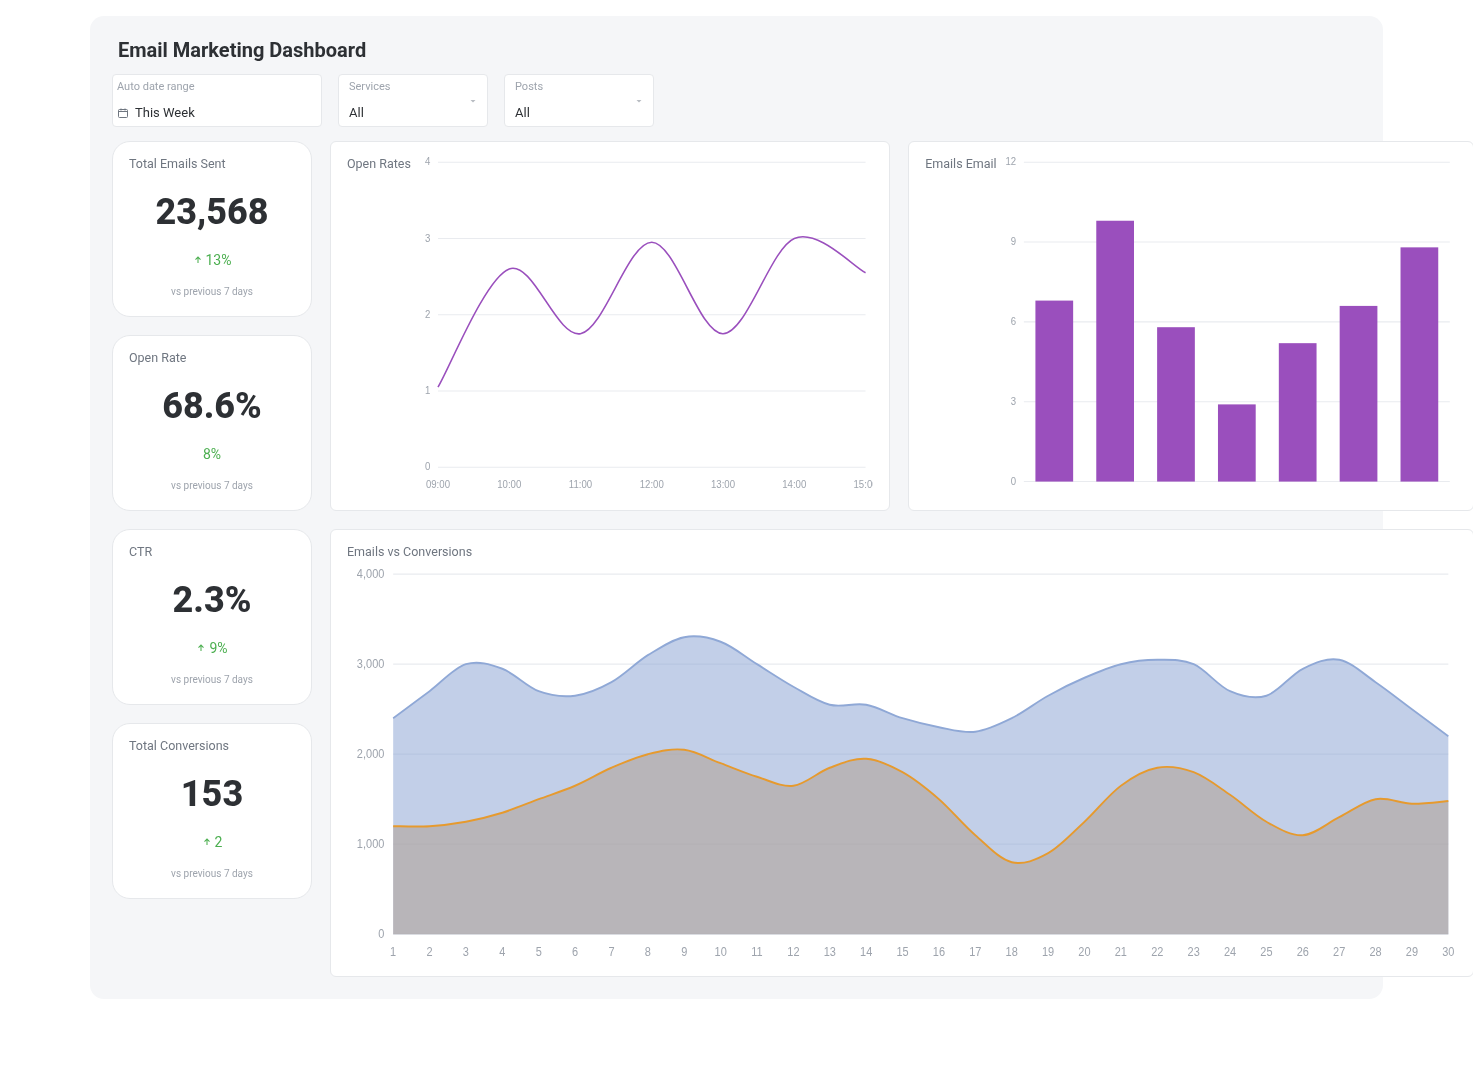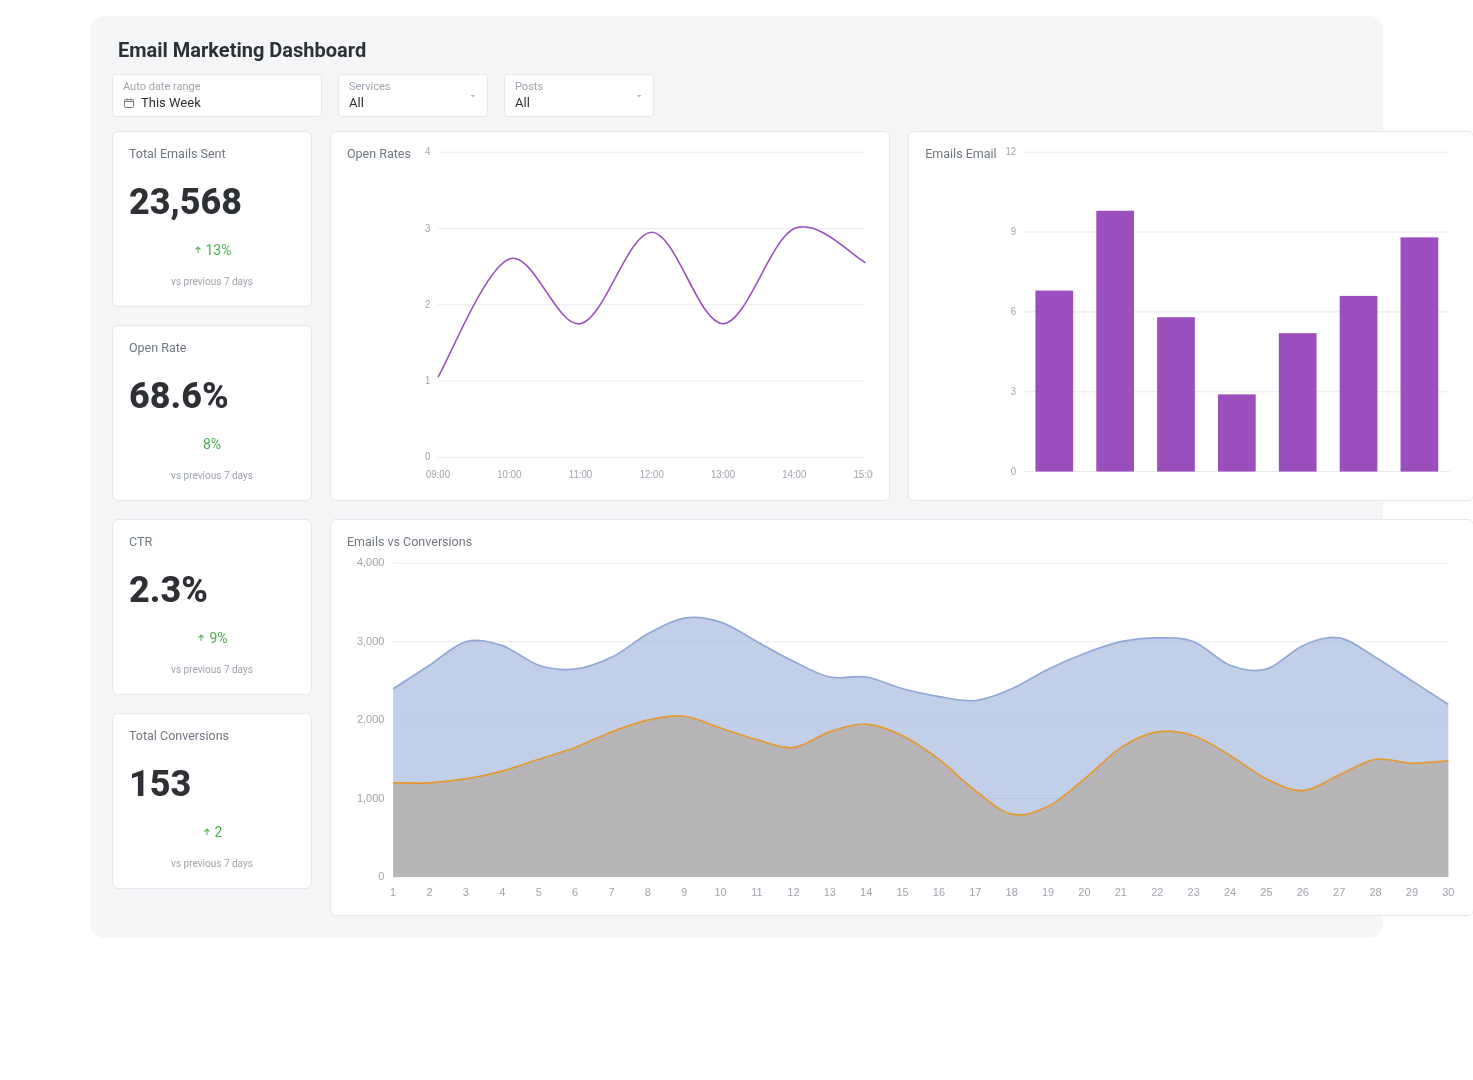"Auto date range" .control.dr { padding-left: 10px -> 4px }
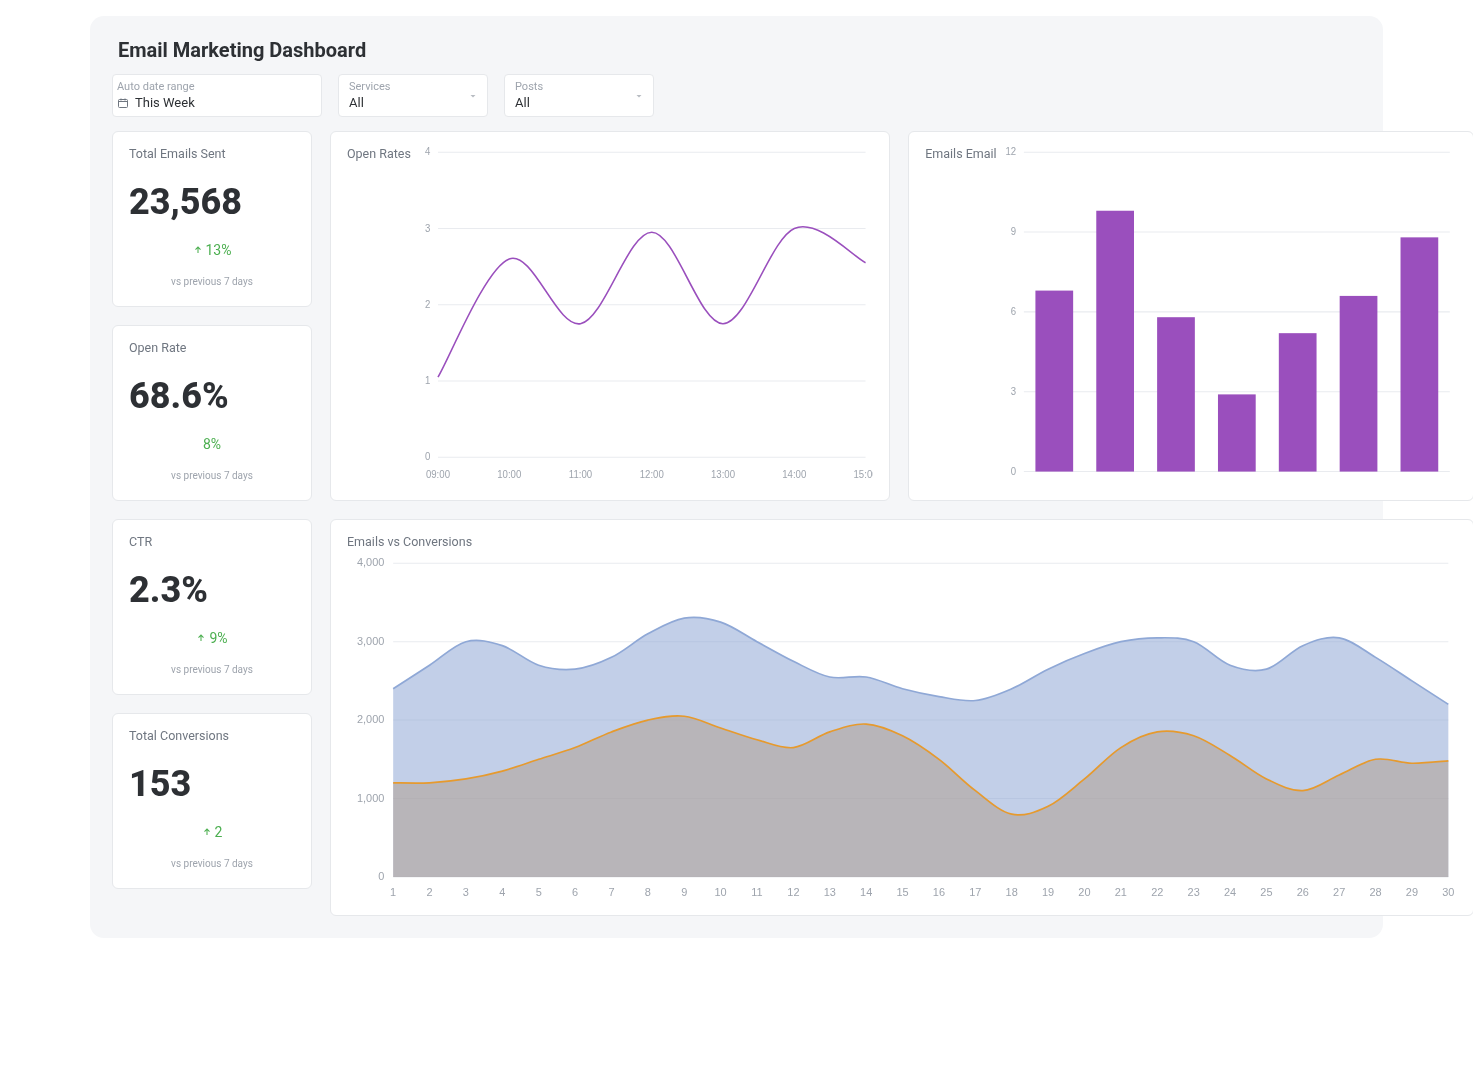"This Week" .control .val { margin-top: 3px -> 13px }
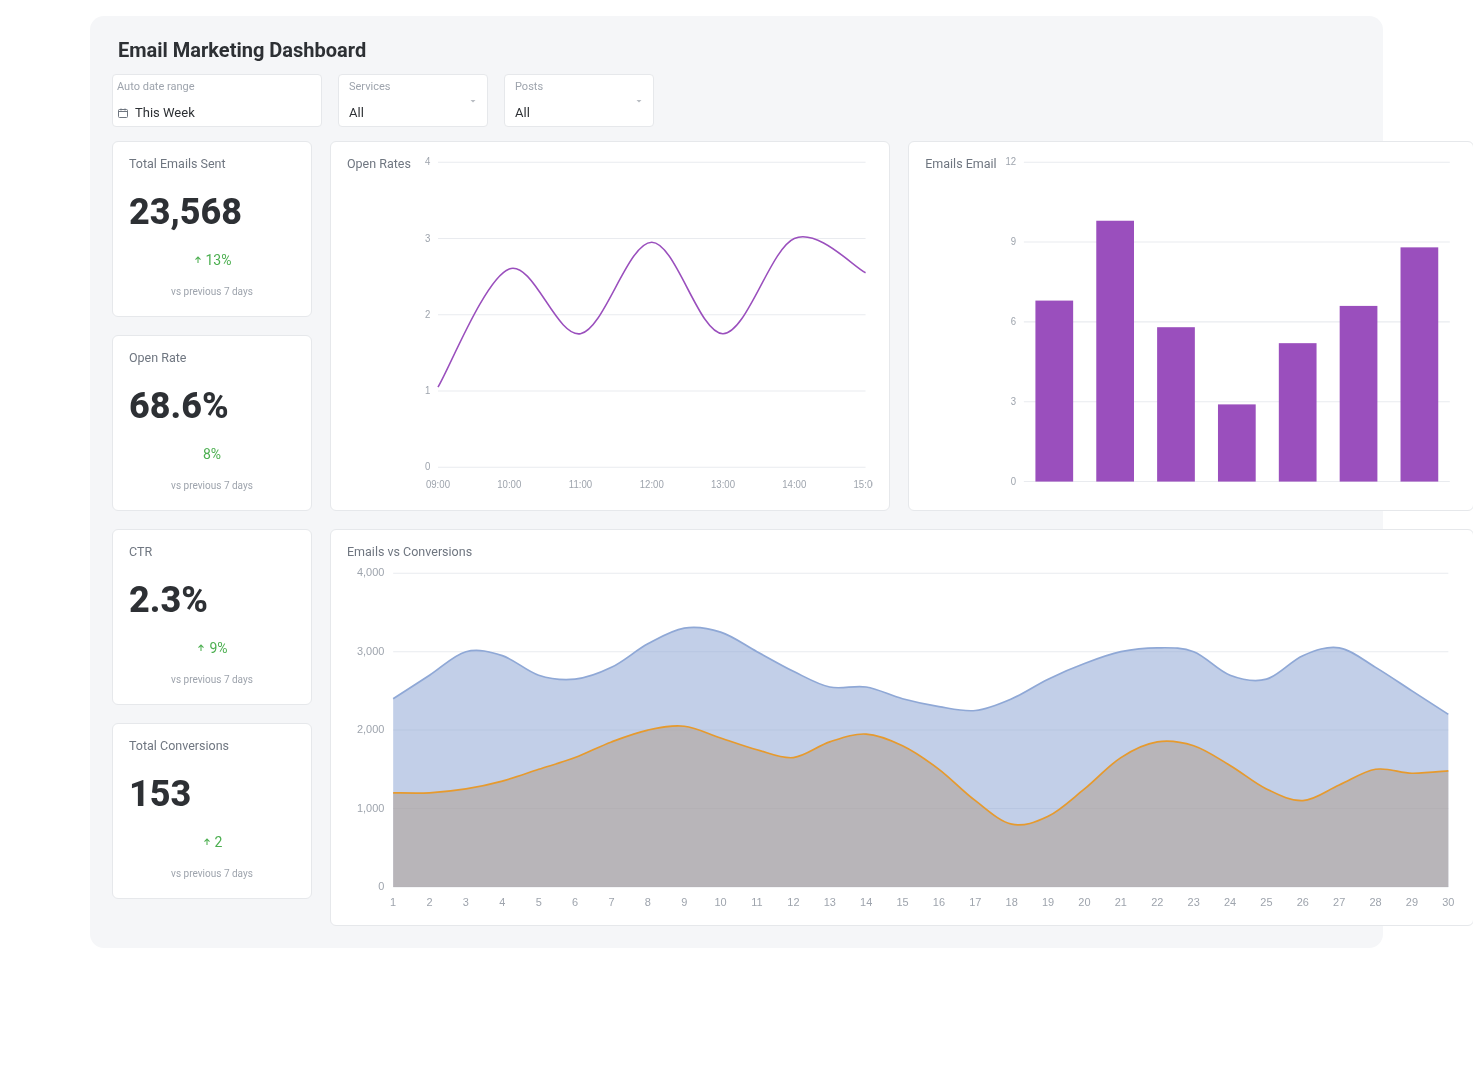"Total Emails Sent" .kpi { border-radius: none -> 18px }
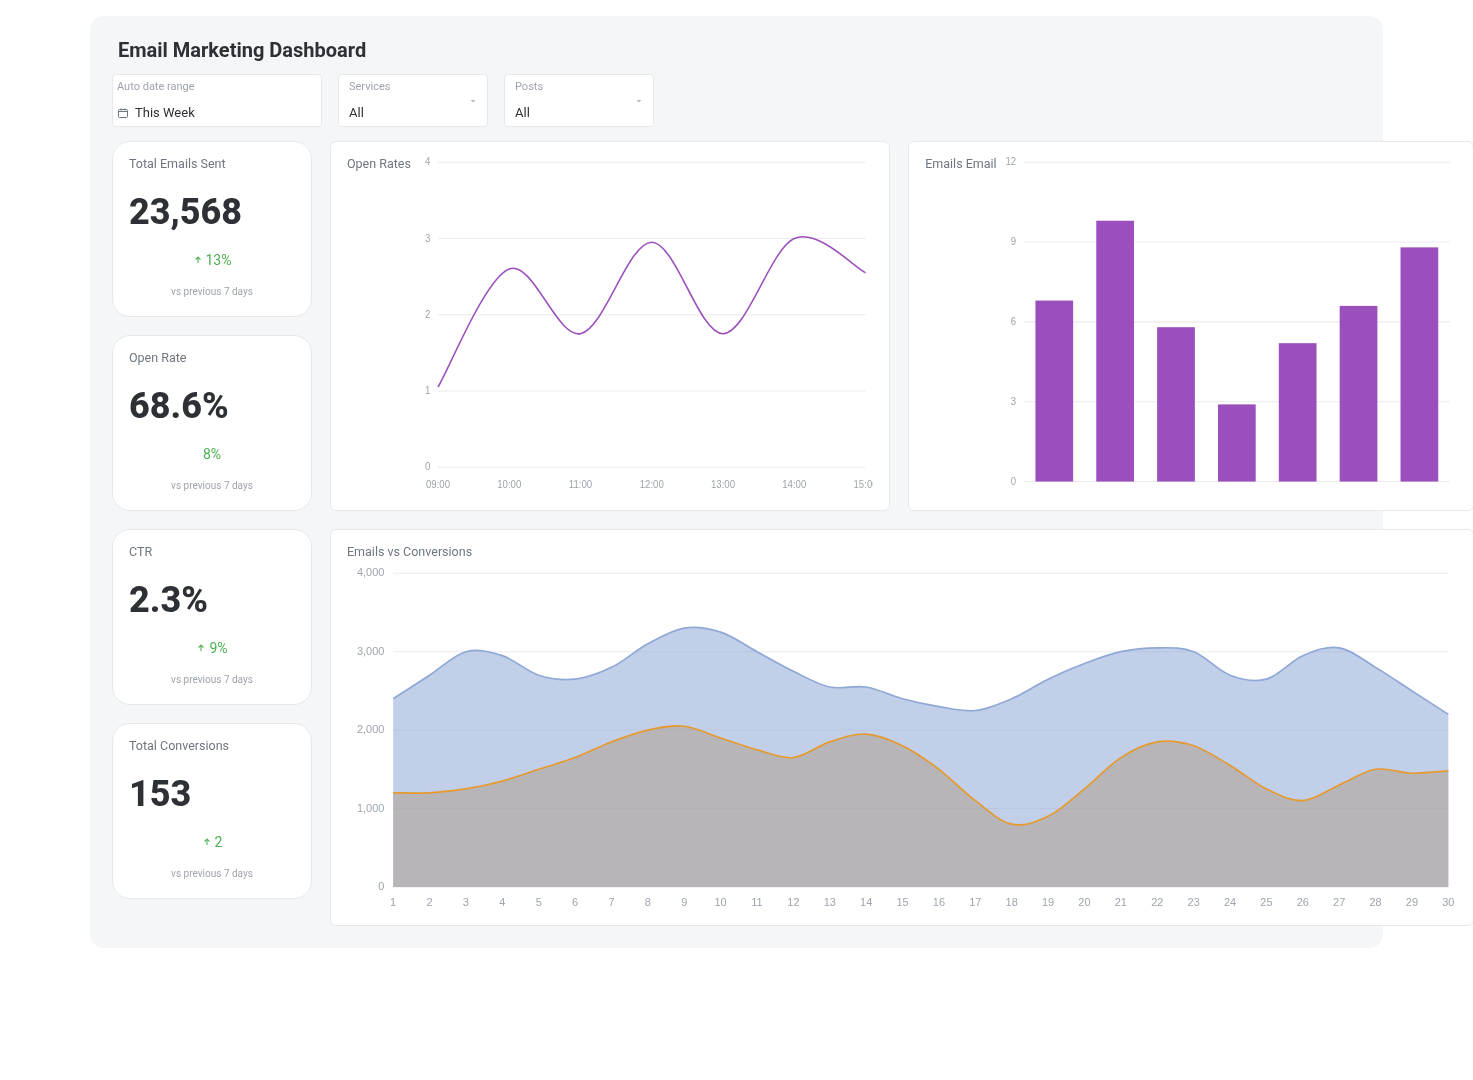"23,568" .kpi-val { text-align: none -> center }
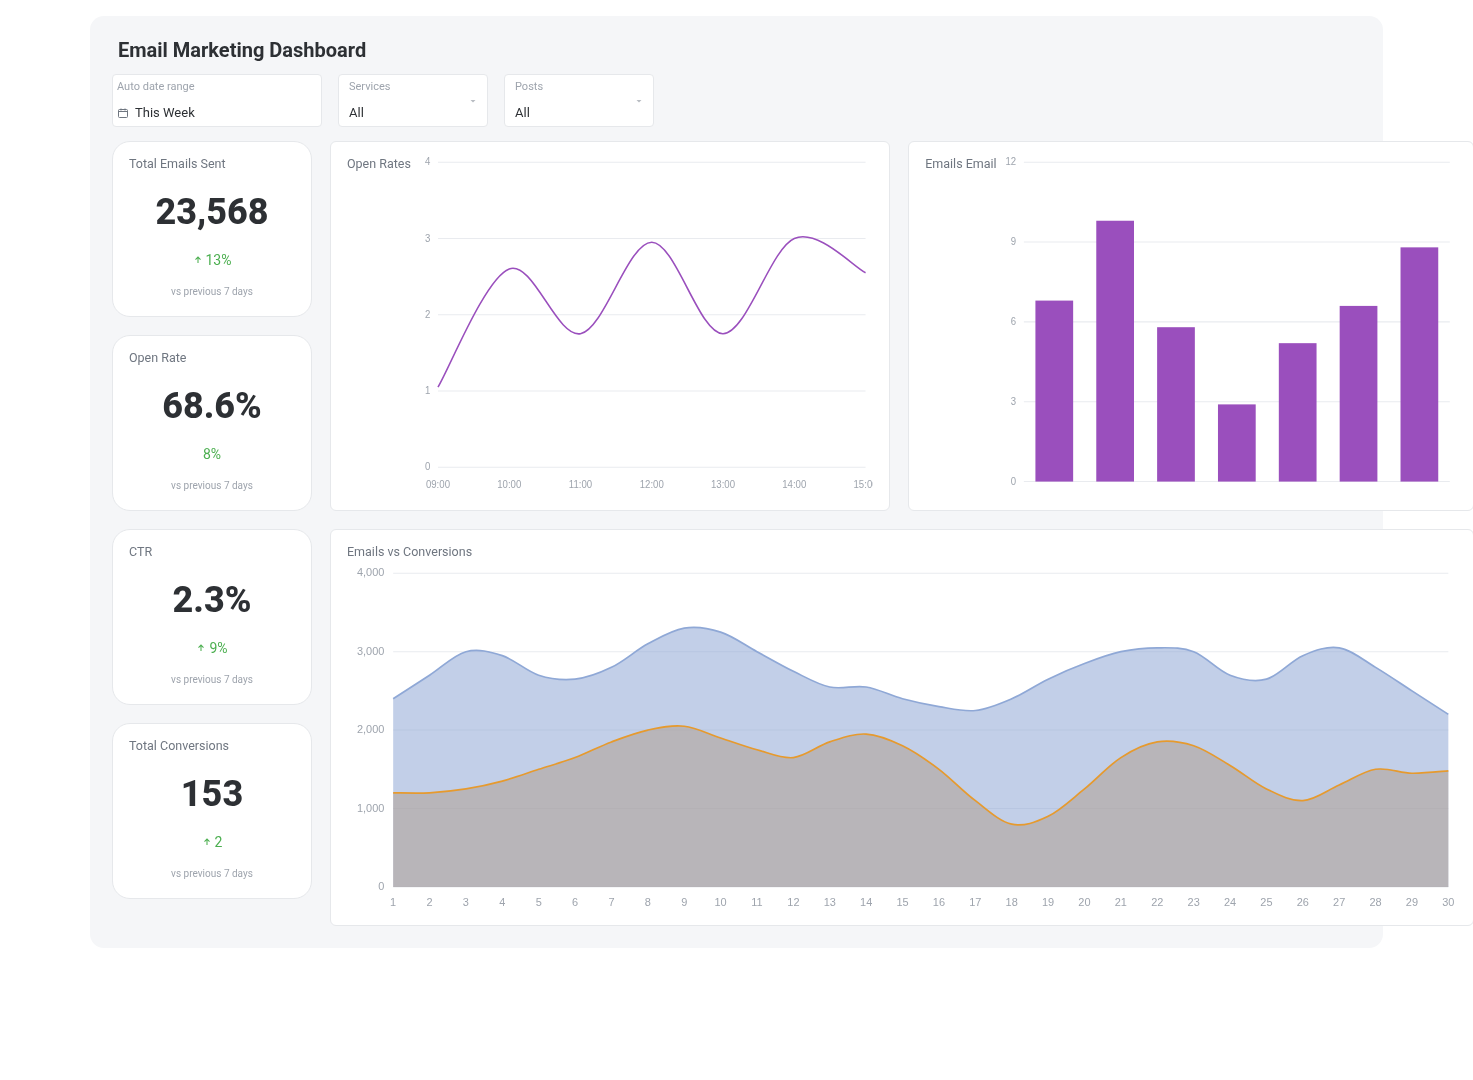"Emails vs Conversions" .big-chart-card { height: 397px -> 448px }
